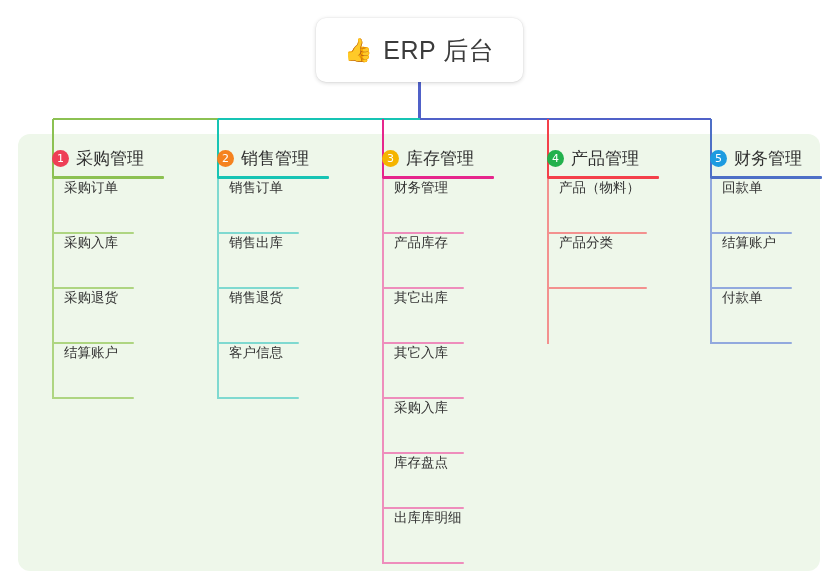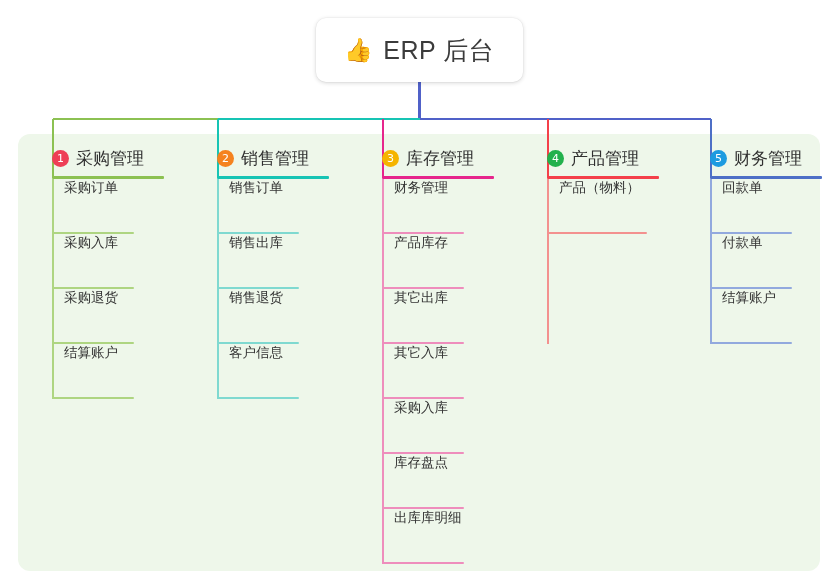"产品分类" div.item { html: none -> <div> <span>产品分类</span> <div></div> </div> }
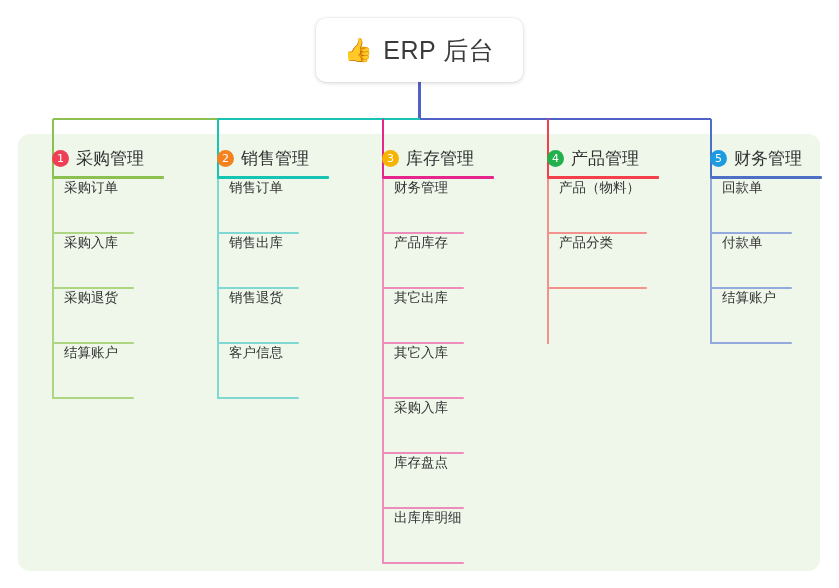"付款单" div.item { order: before "结算账户" -> after "结算账户" }
